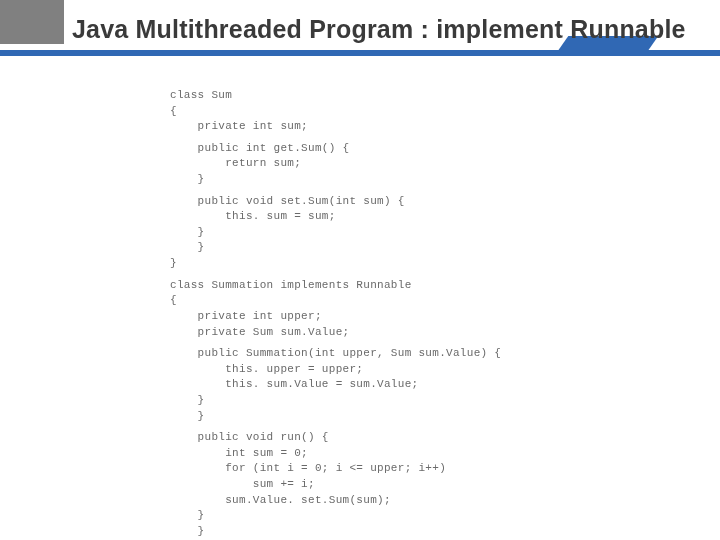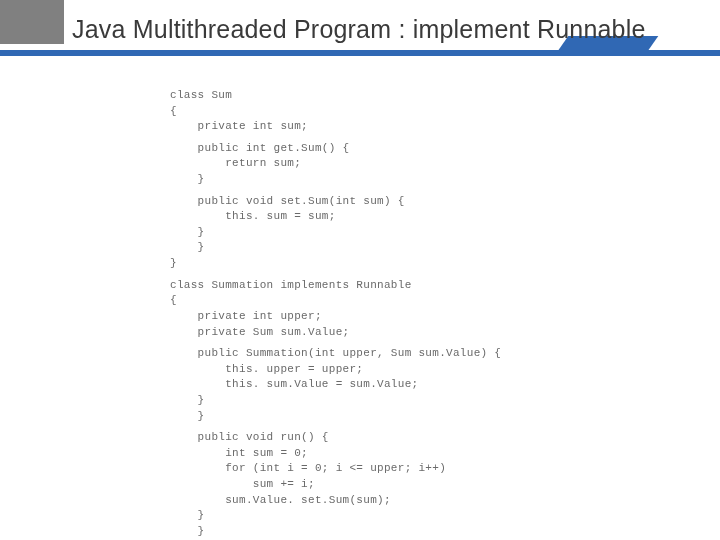"Java Multithreaded Program : implement" .title-text { font-weight: 400 -> 700 }
